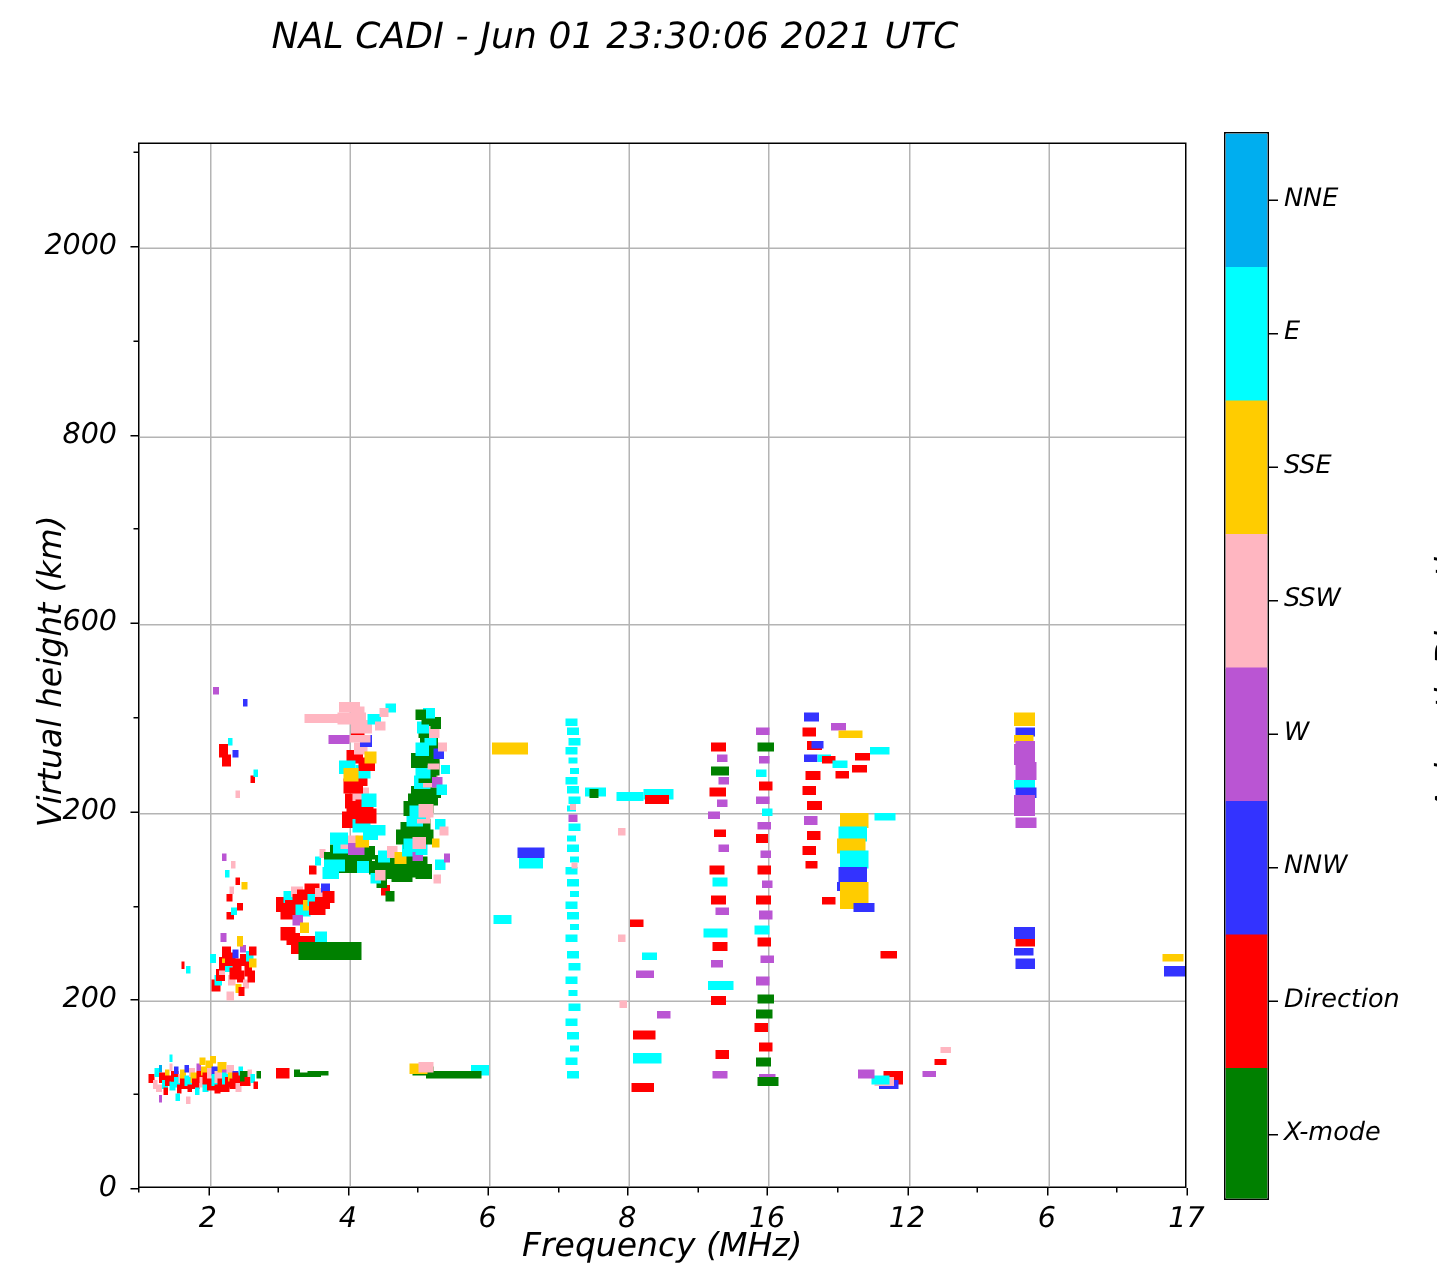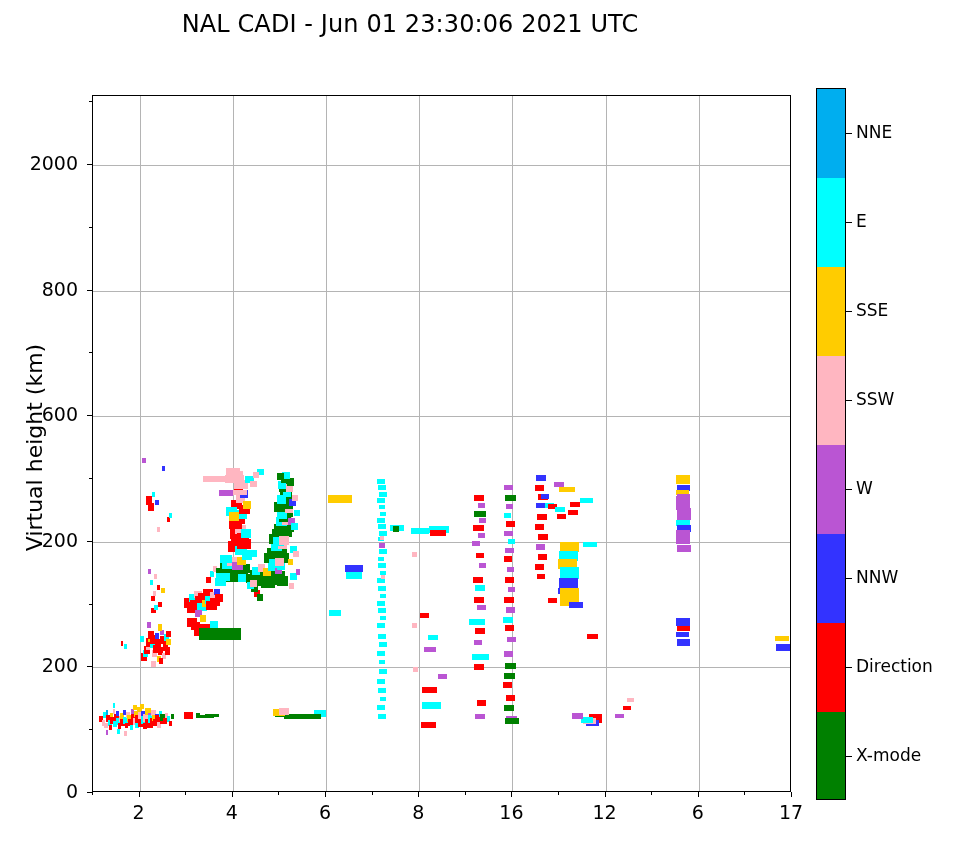"NAL CADI - Jun 01" #root { font-style: none -> italic }
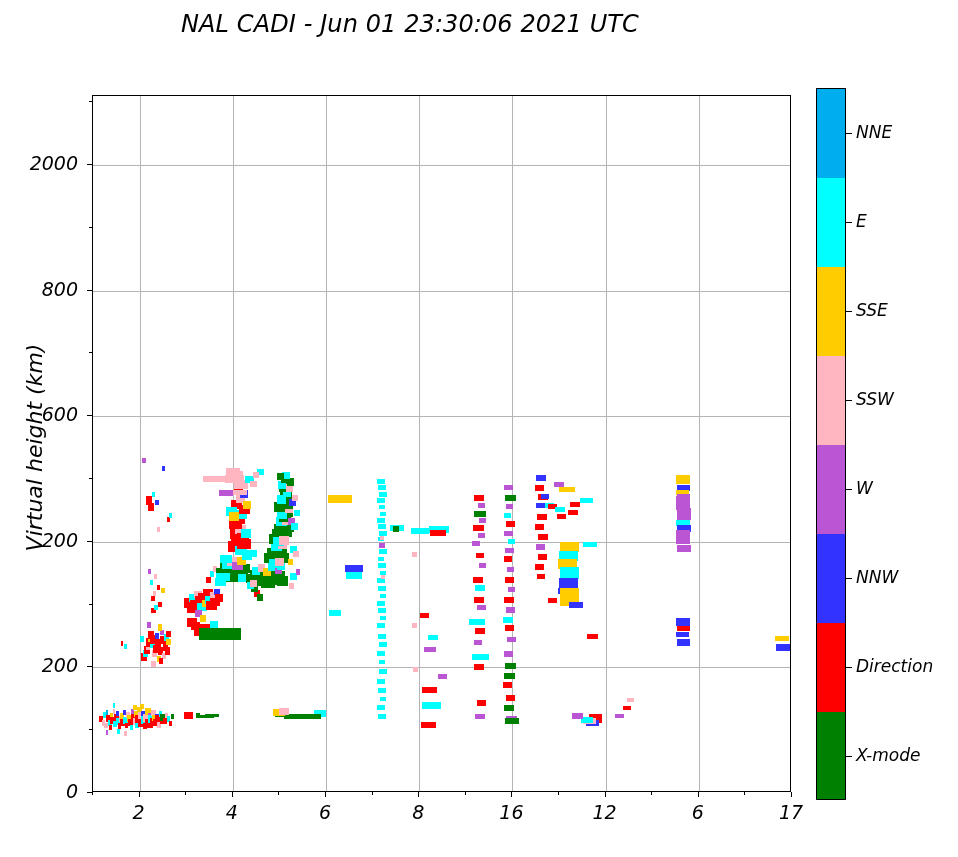"Frequency (MHz)" div { html: none -> <div>Frequency (MHz)</div> }
